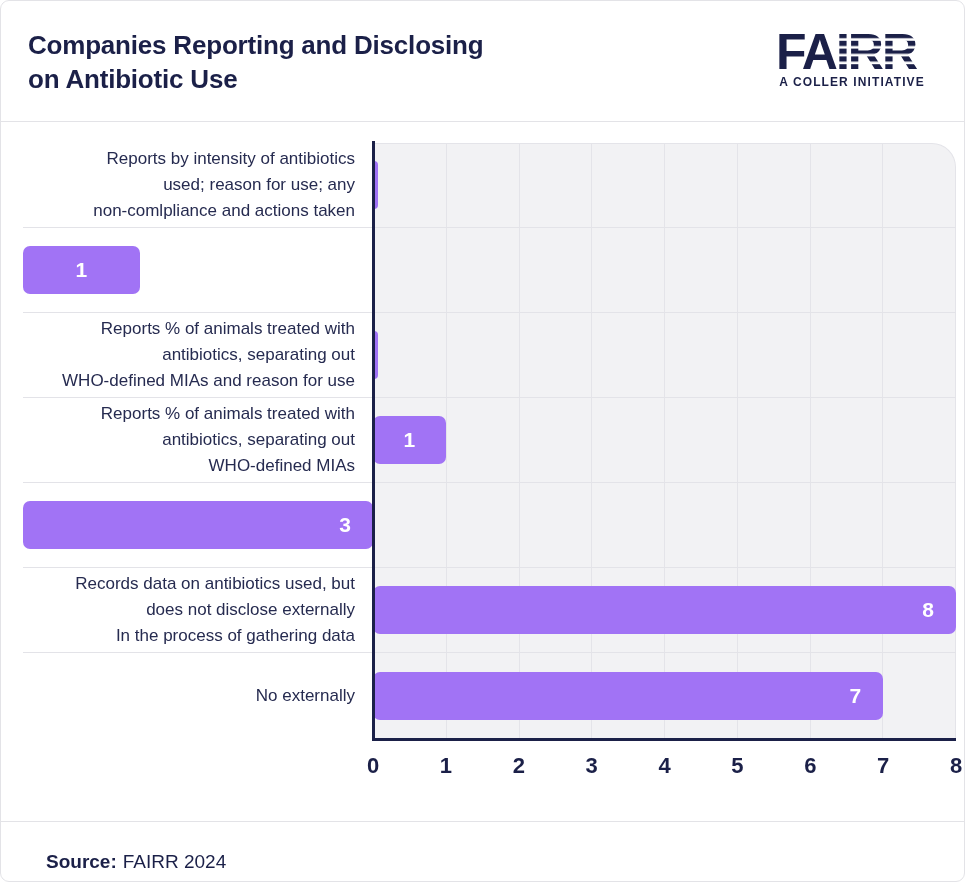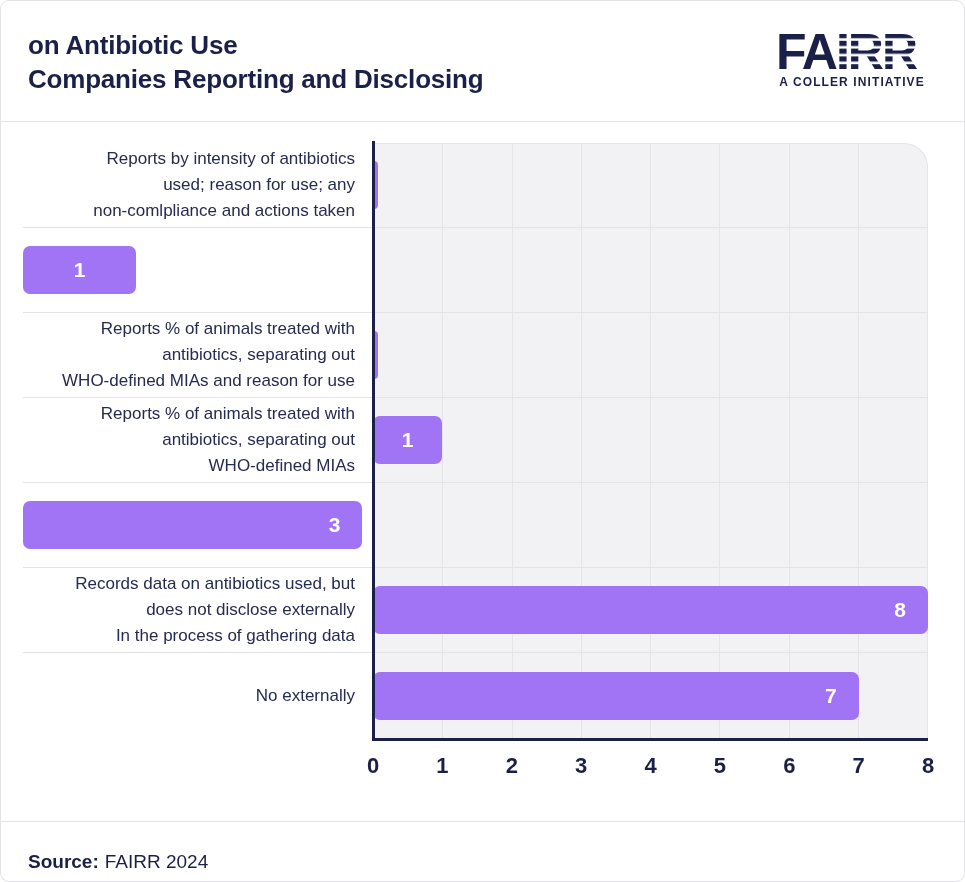"on Antibiotic Use" div { order: before "Companies Reporting and Disclosing" -> after "Companies Reporting and Disclosing" }
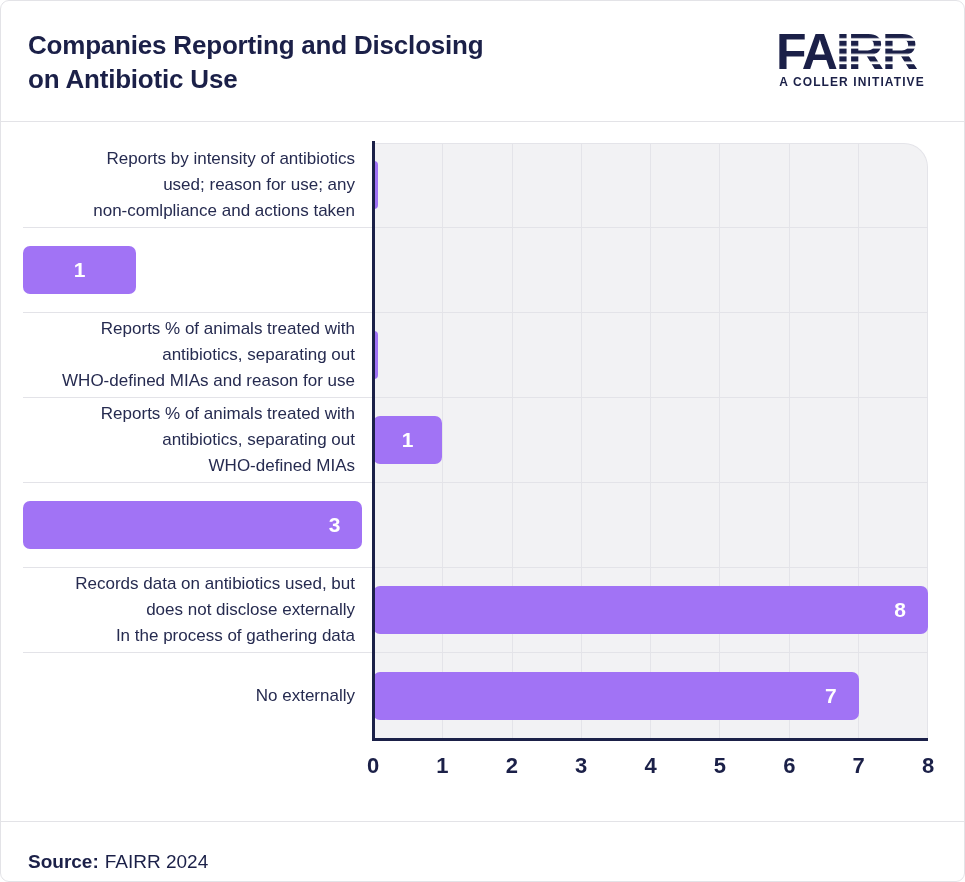"Reports by intensity of antibiotics" .chart-wrap { margin: 21px 36px 0 22px -> 21px 8px 0 22px }
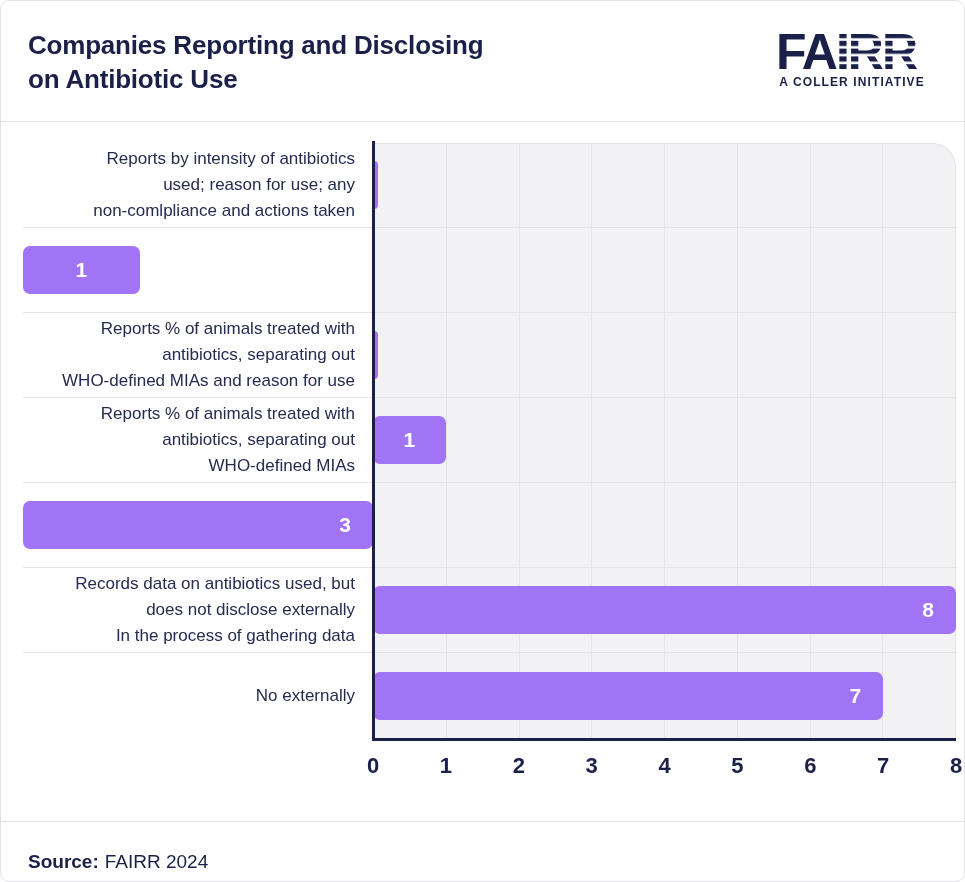"Source:" .footer .src-label { margin-left: none -> 18px }
